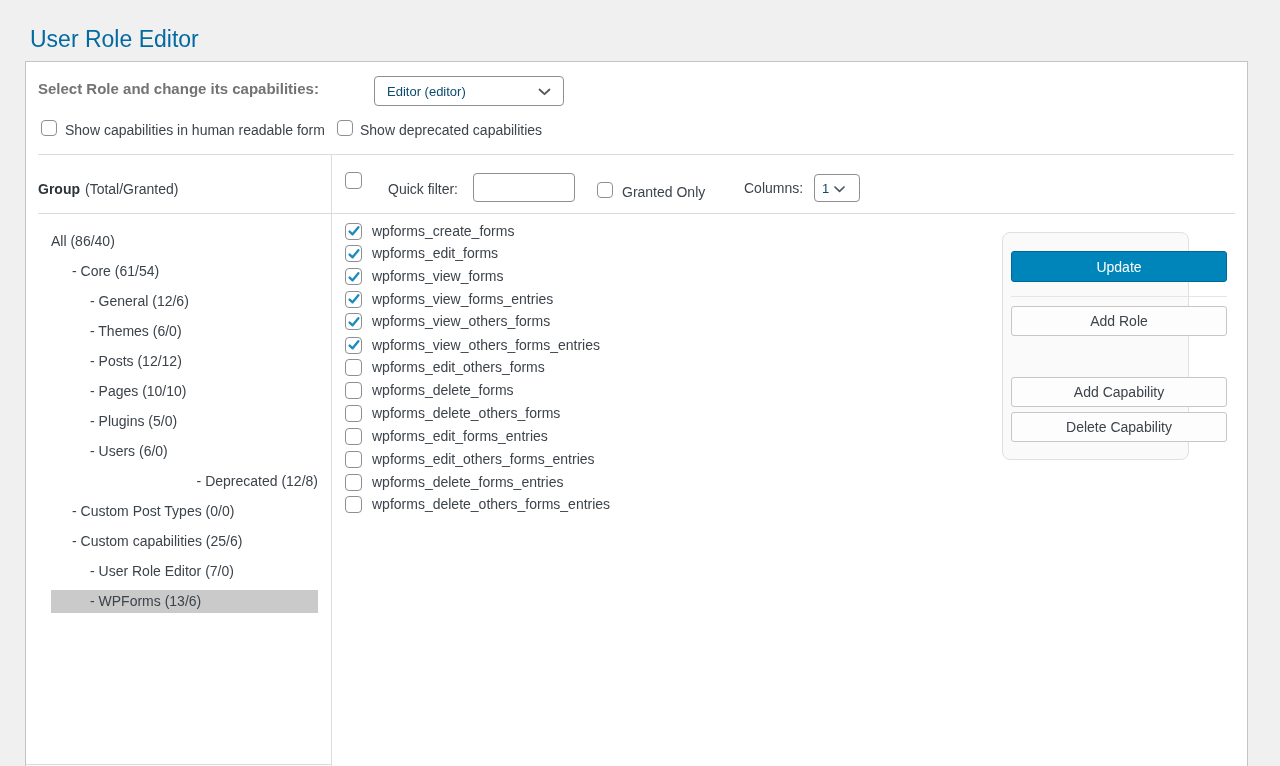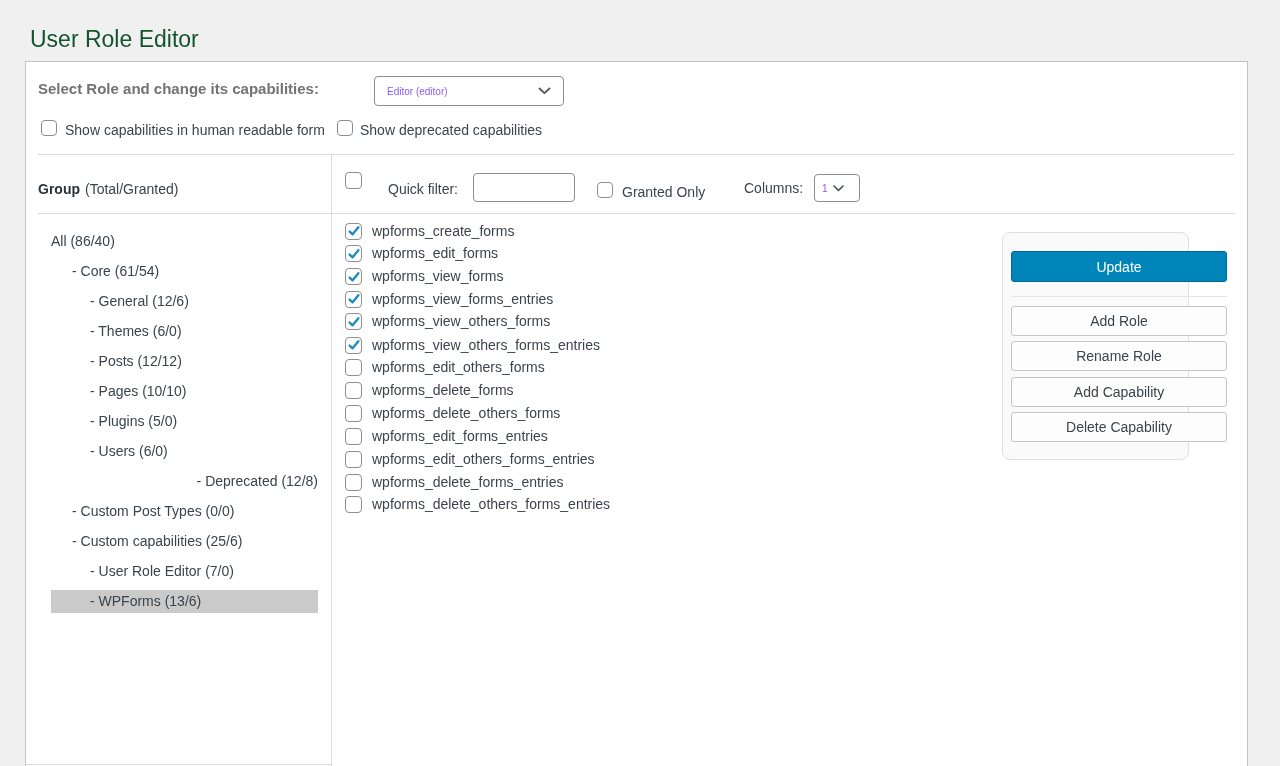"User Role Editor" .page-title { color: #14532d -> #0369a1 }
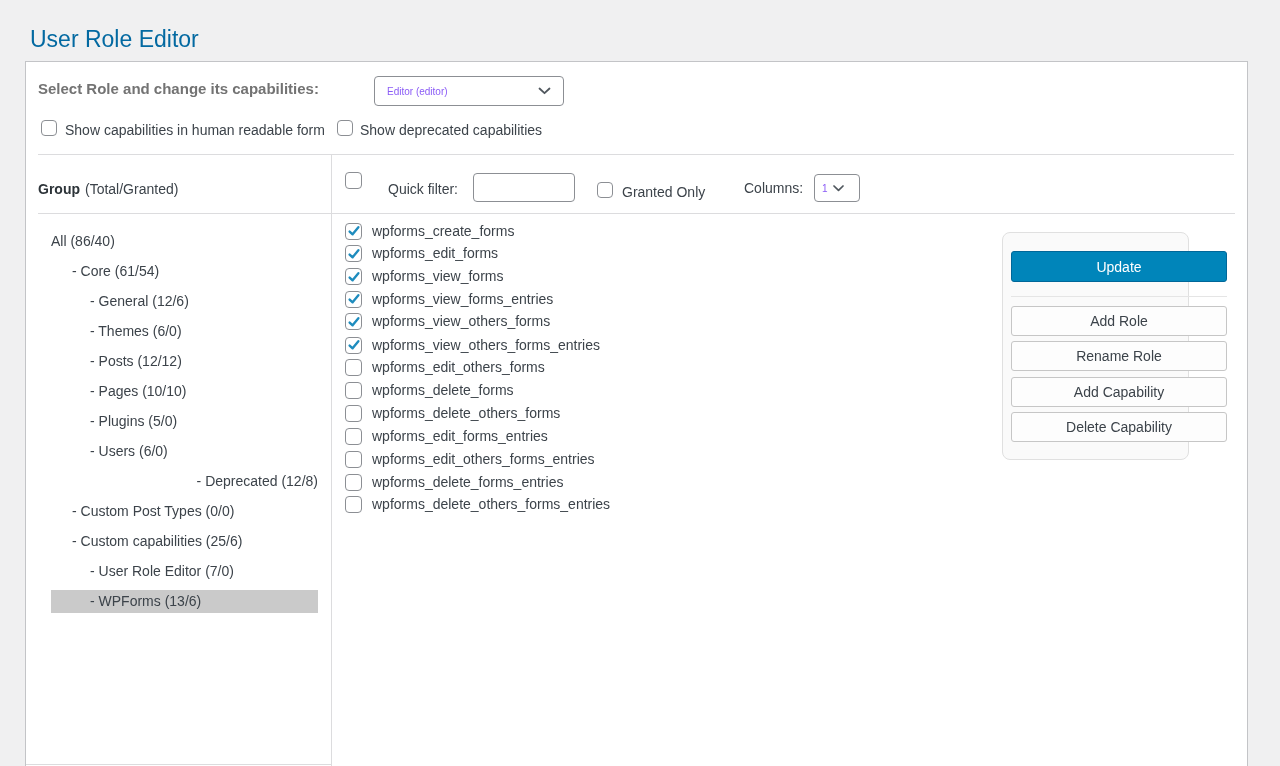"Editor (editor)" .select-box { color: #8b5cf6 -> #0c4a6e; font-size: 10px -> 13px }
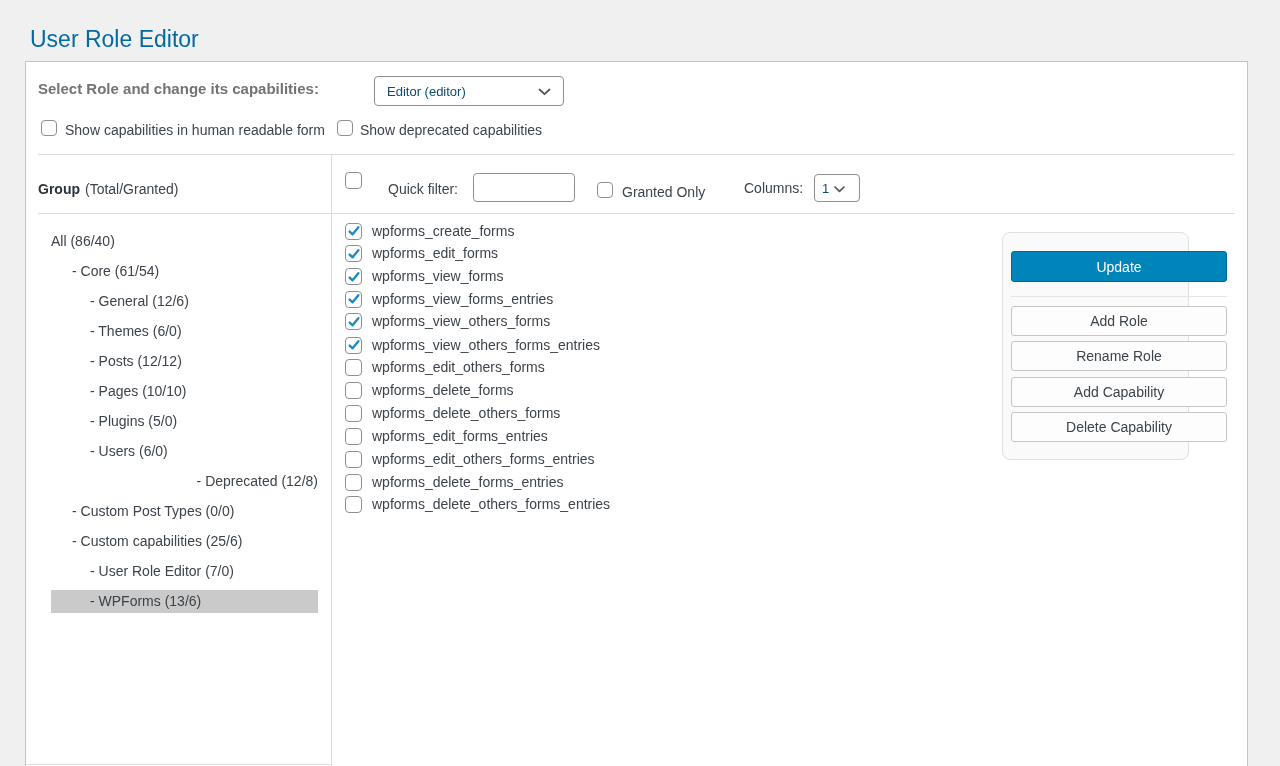"Rename Role" button.btn { html: <button>Rename Role</button> -> none }
